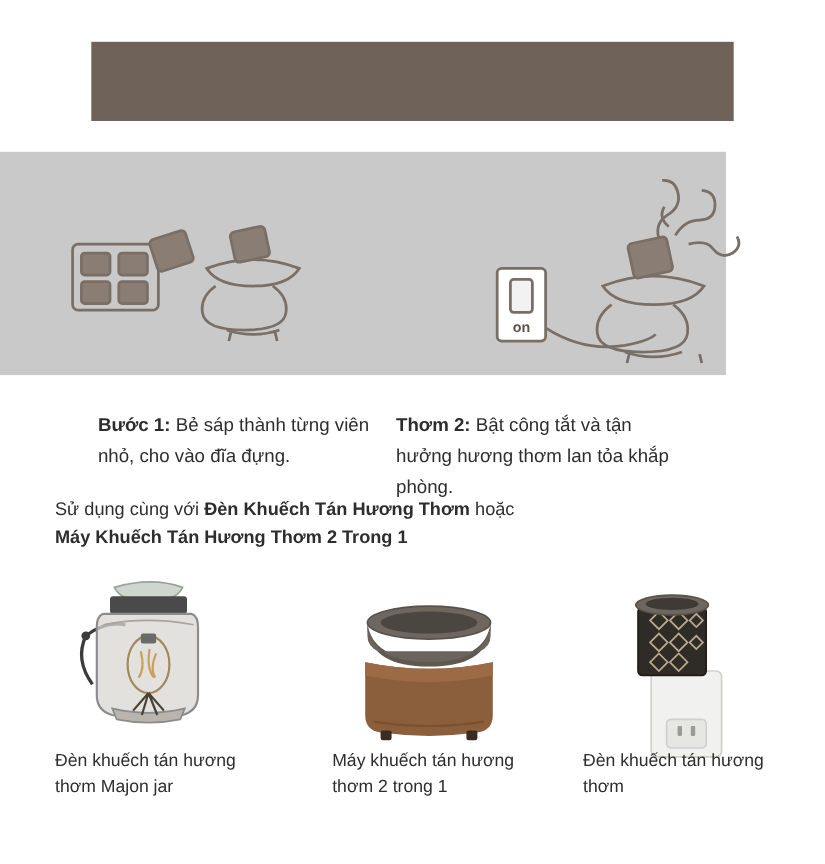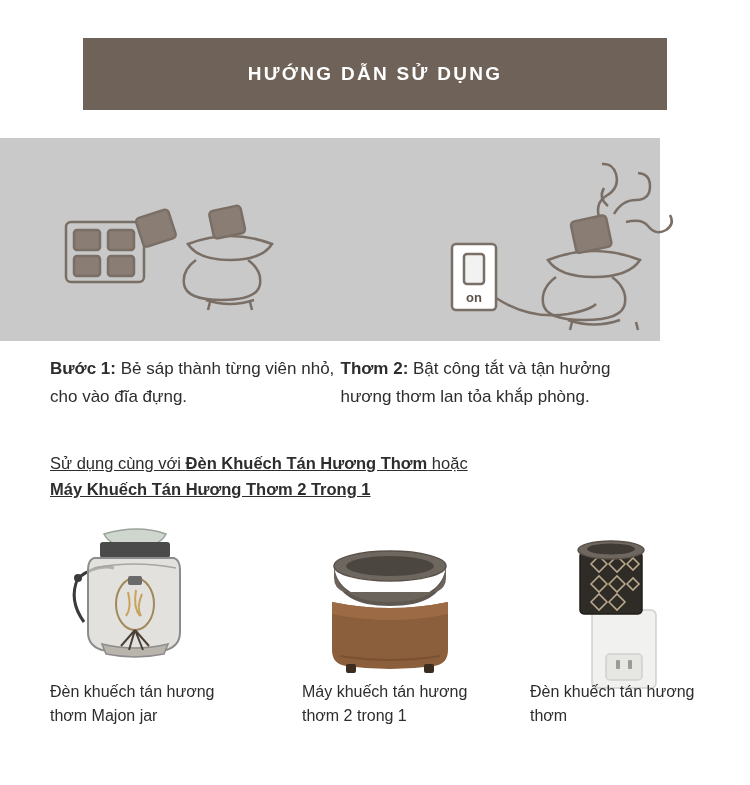"HƯỚNG DẪN SỬ DỤNG" div.banner-line { html: <div>HƯỚNG DẪN SỬ DỤNG</div> -> none }
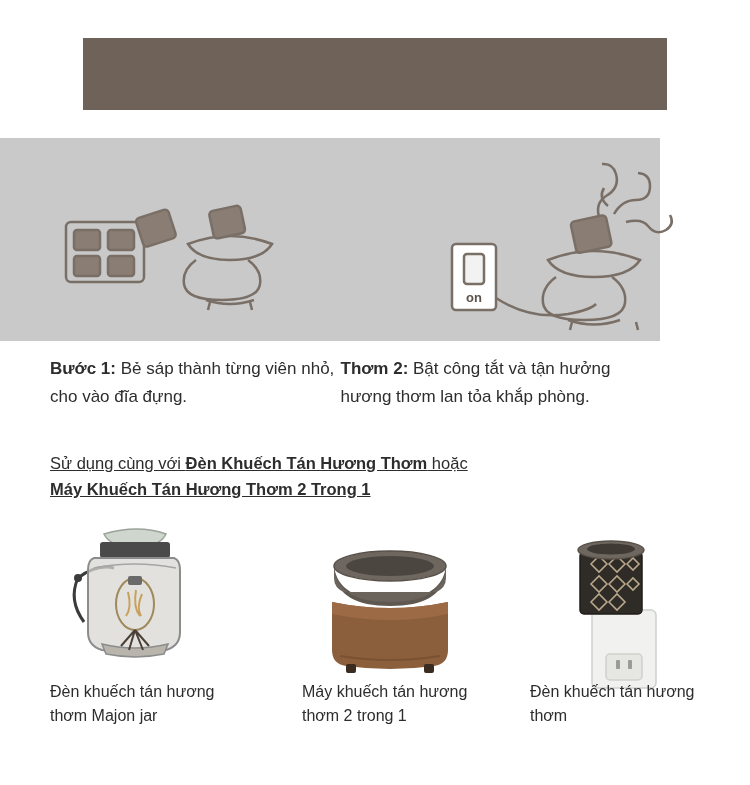"Bước 1: Bẻ sáp thành" .steps { padding-left: none -> 39px; top: 355px -> 373px }
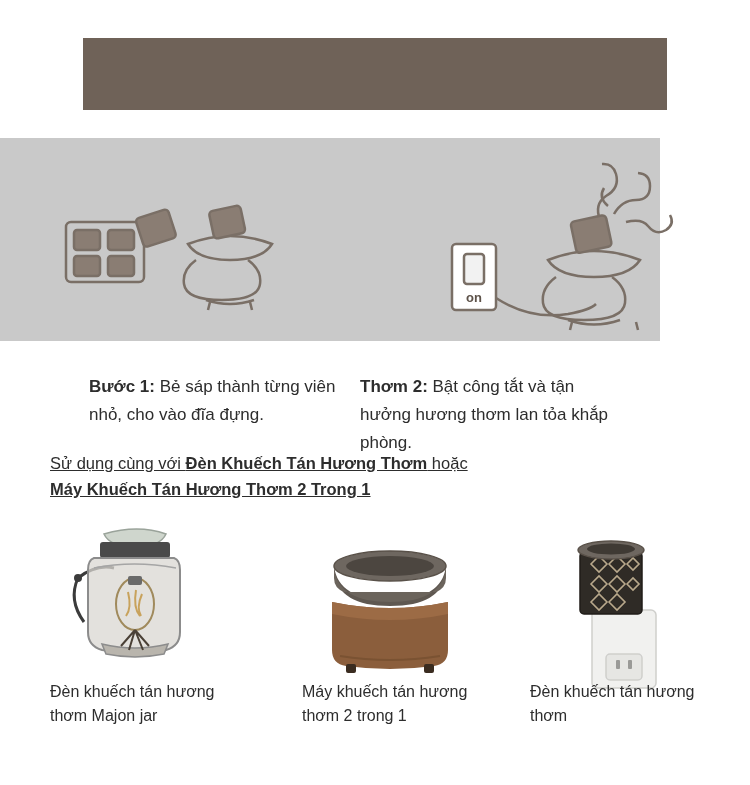"Sử dụng cùng với Đèn" .usage { text-decoration: underline -> none }
